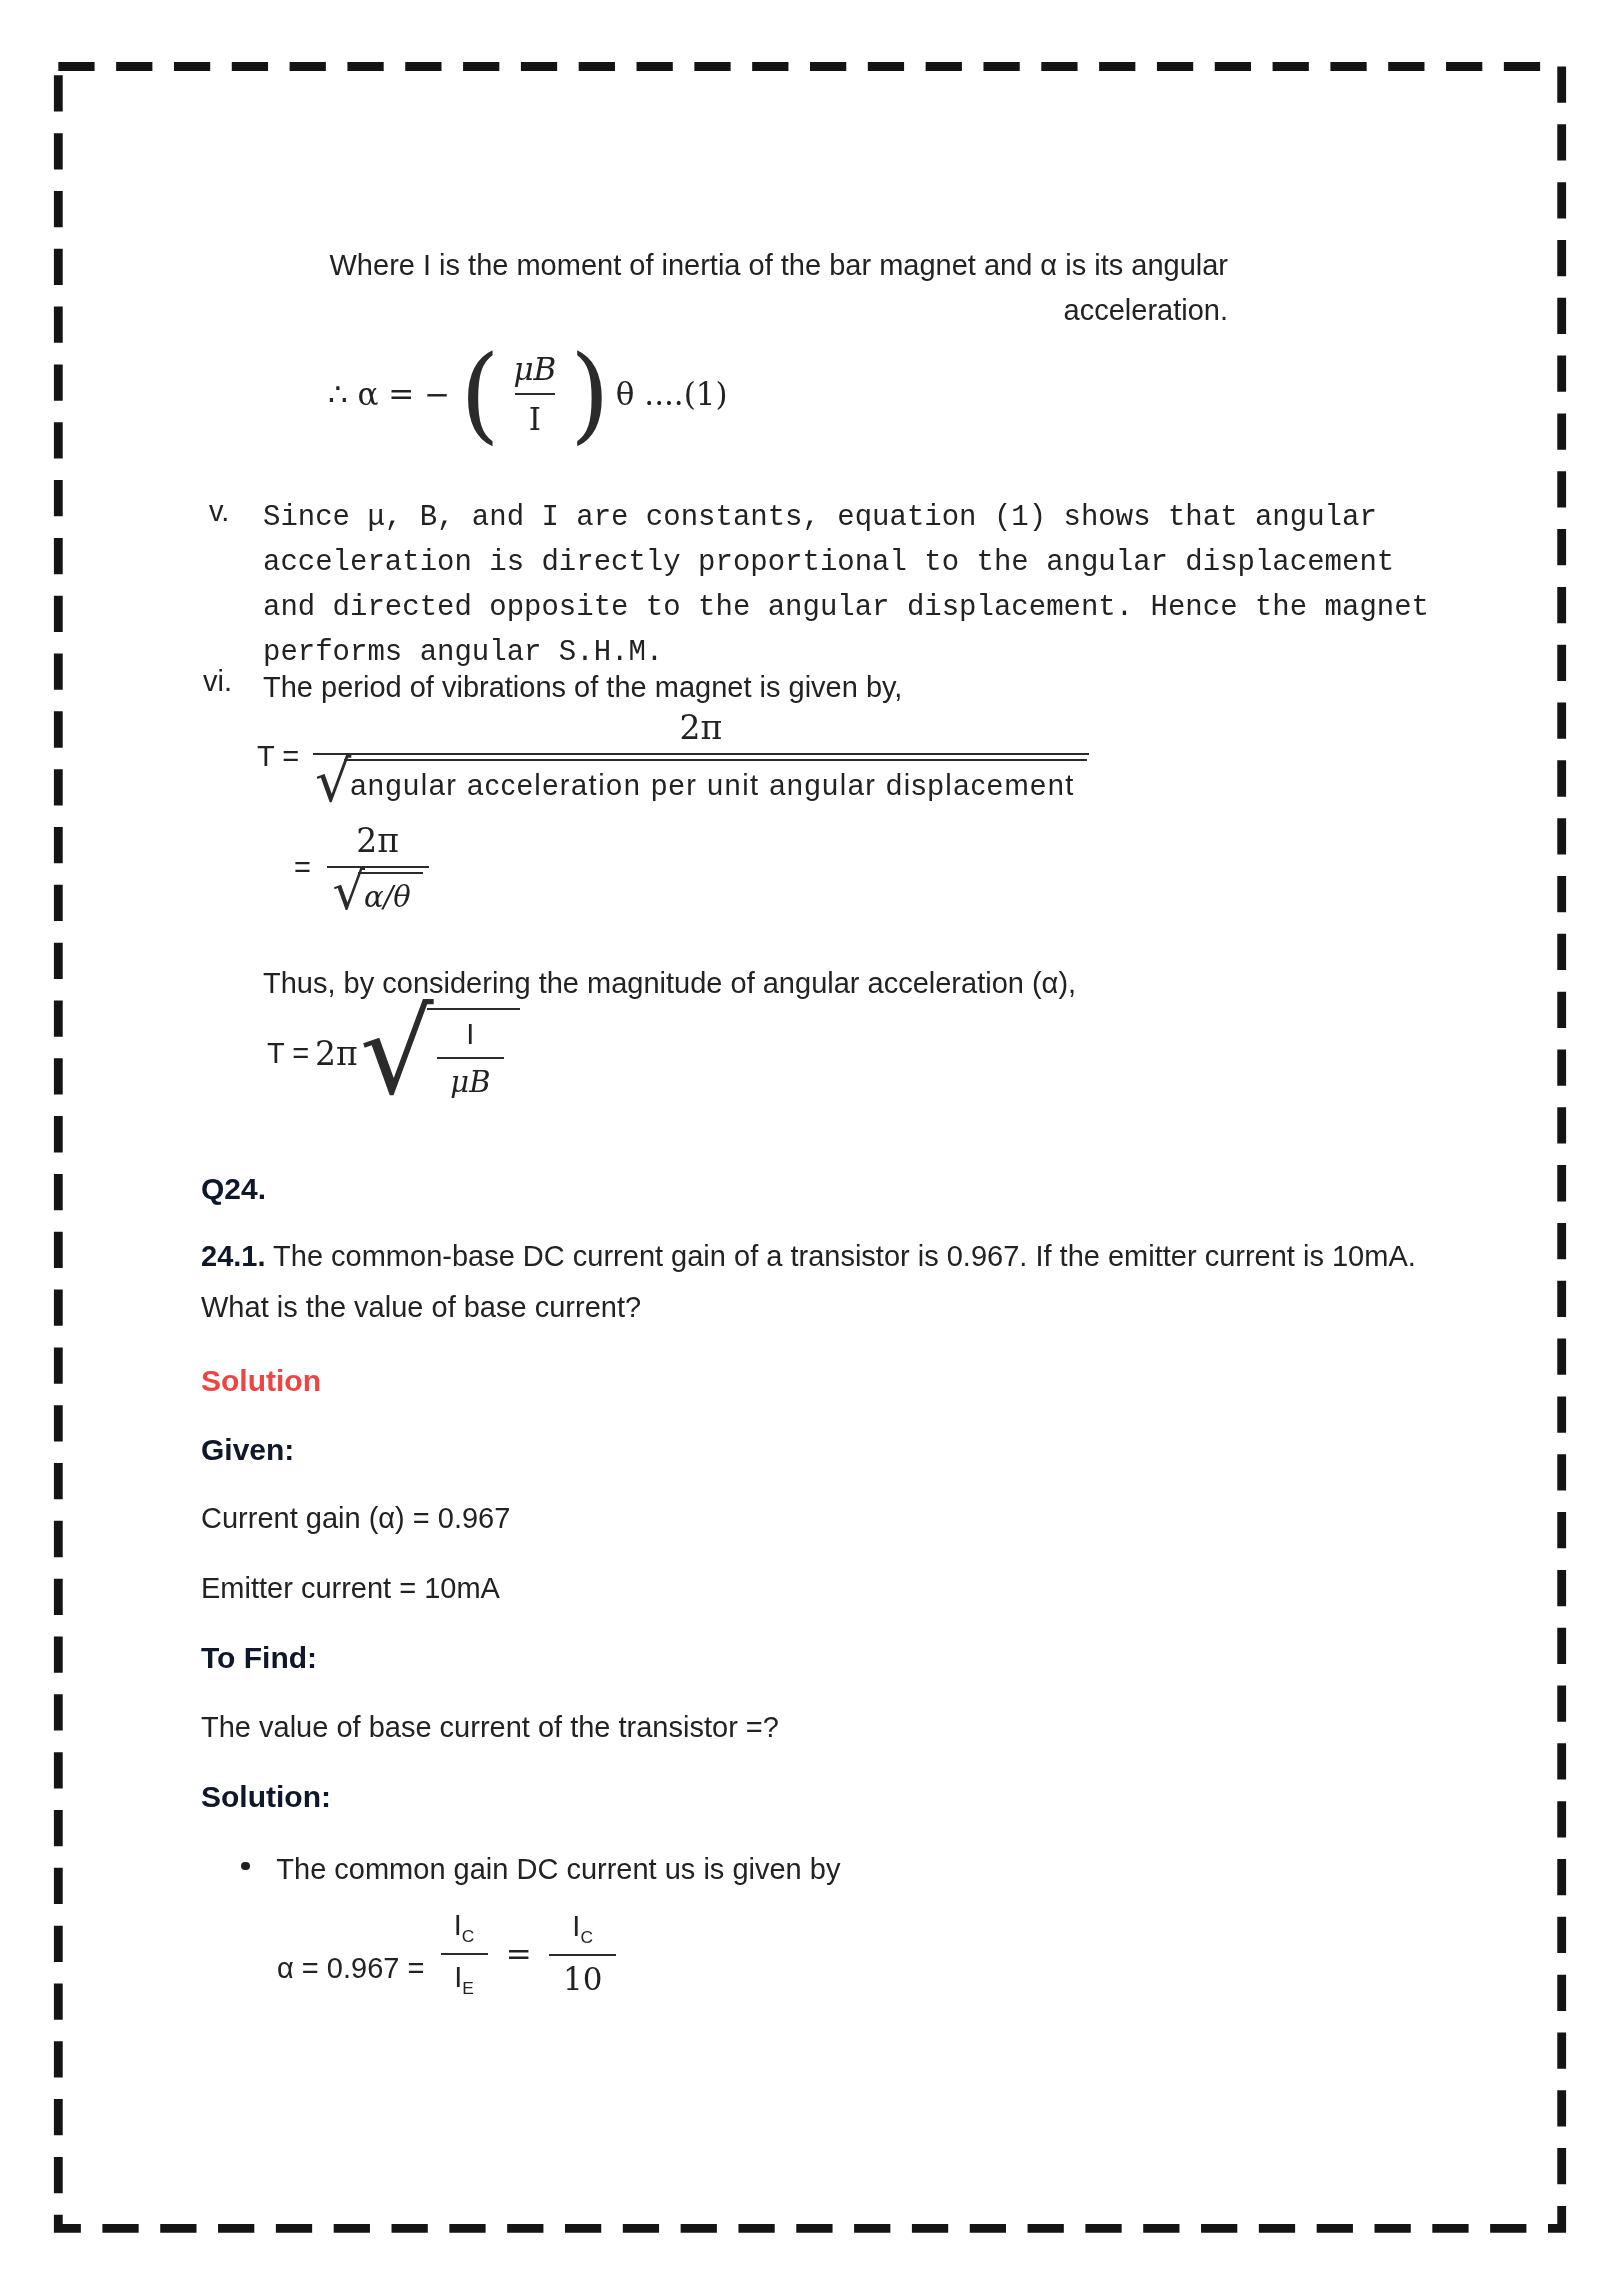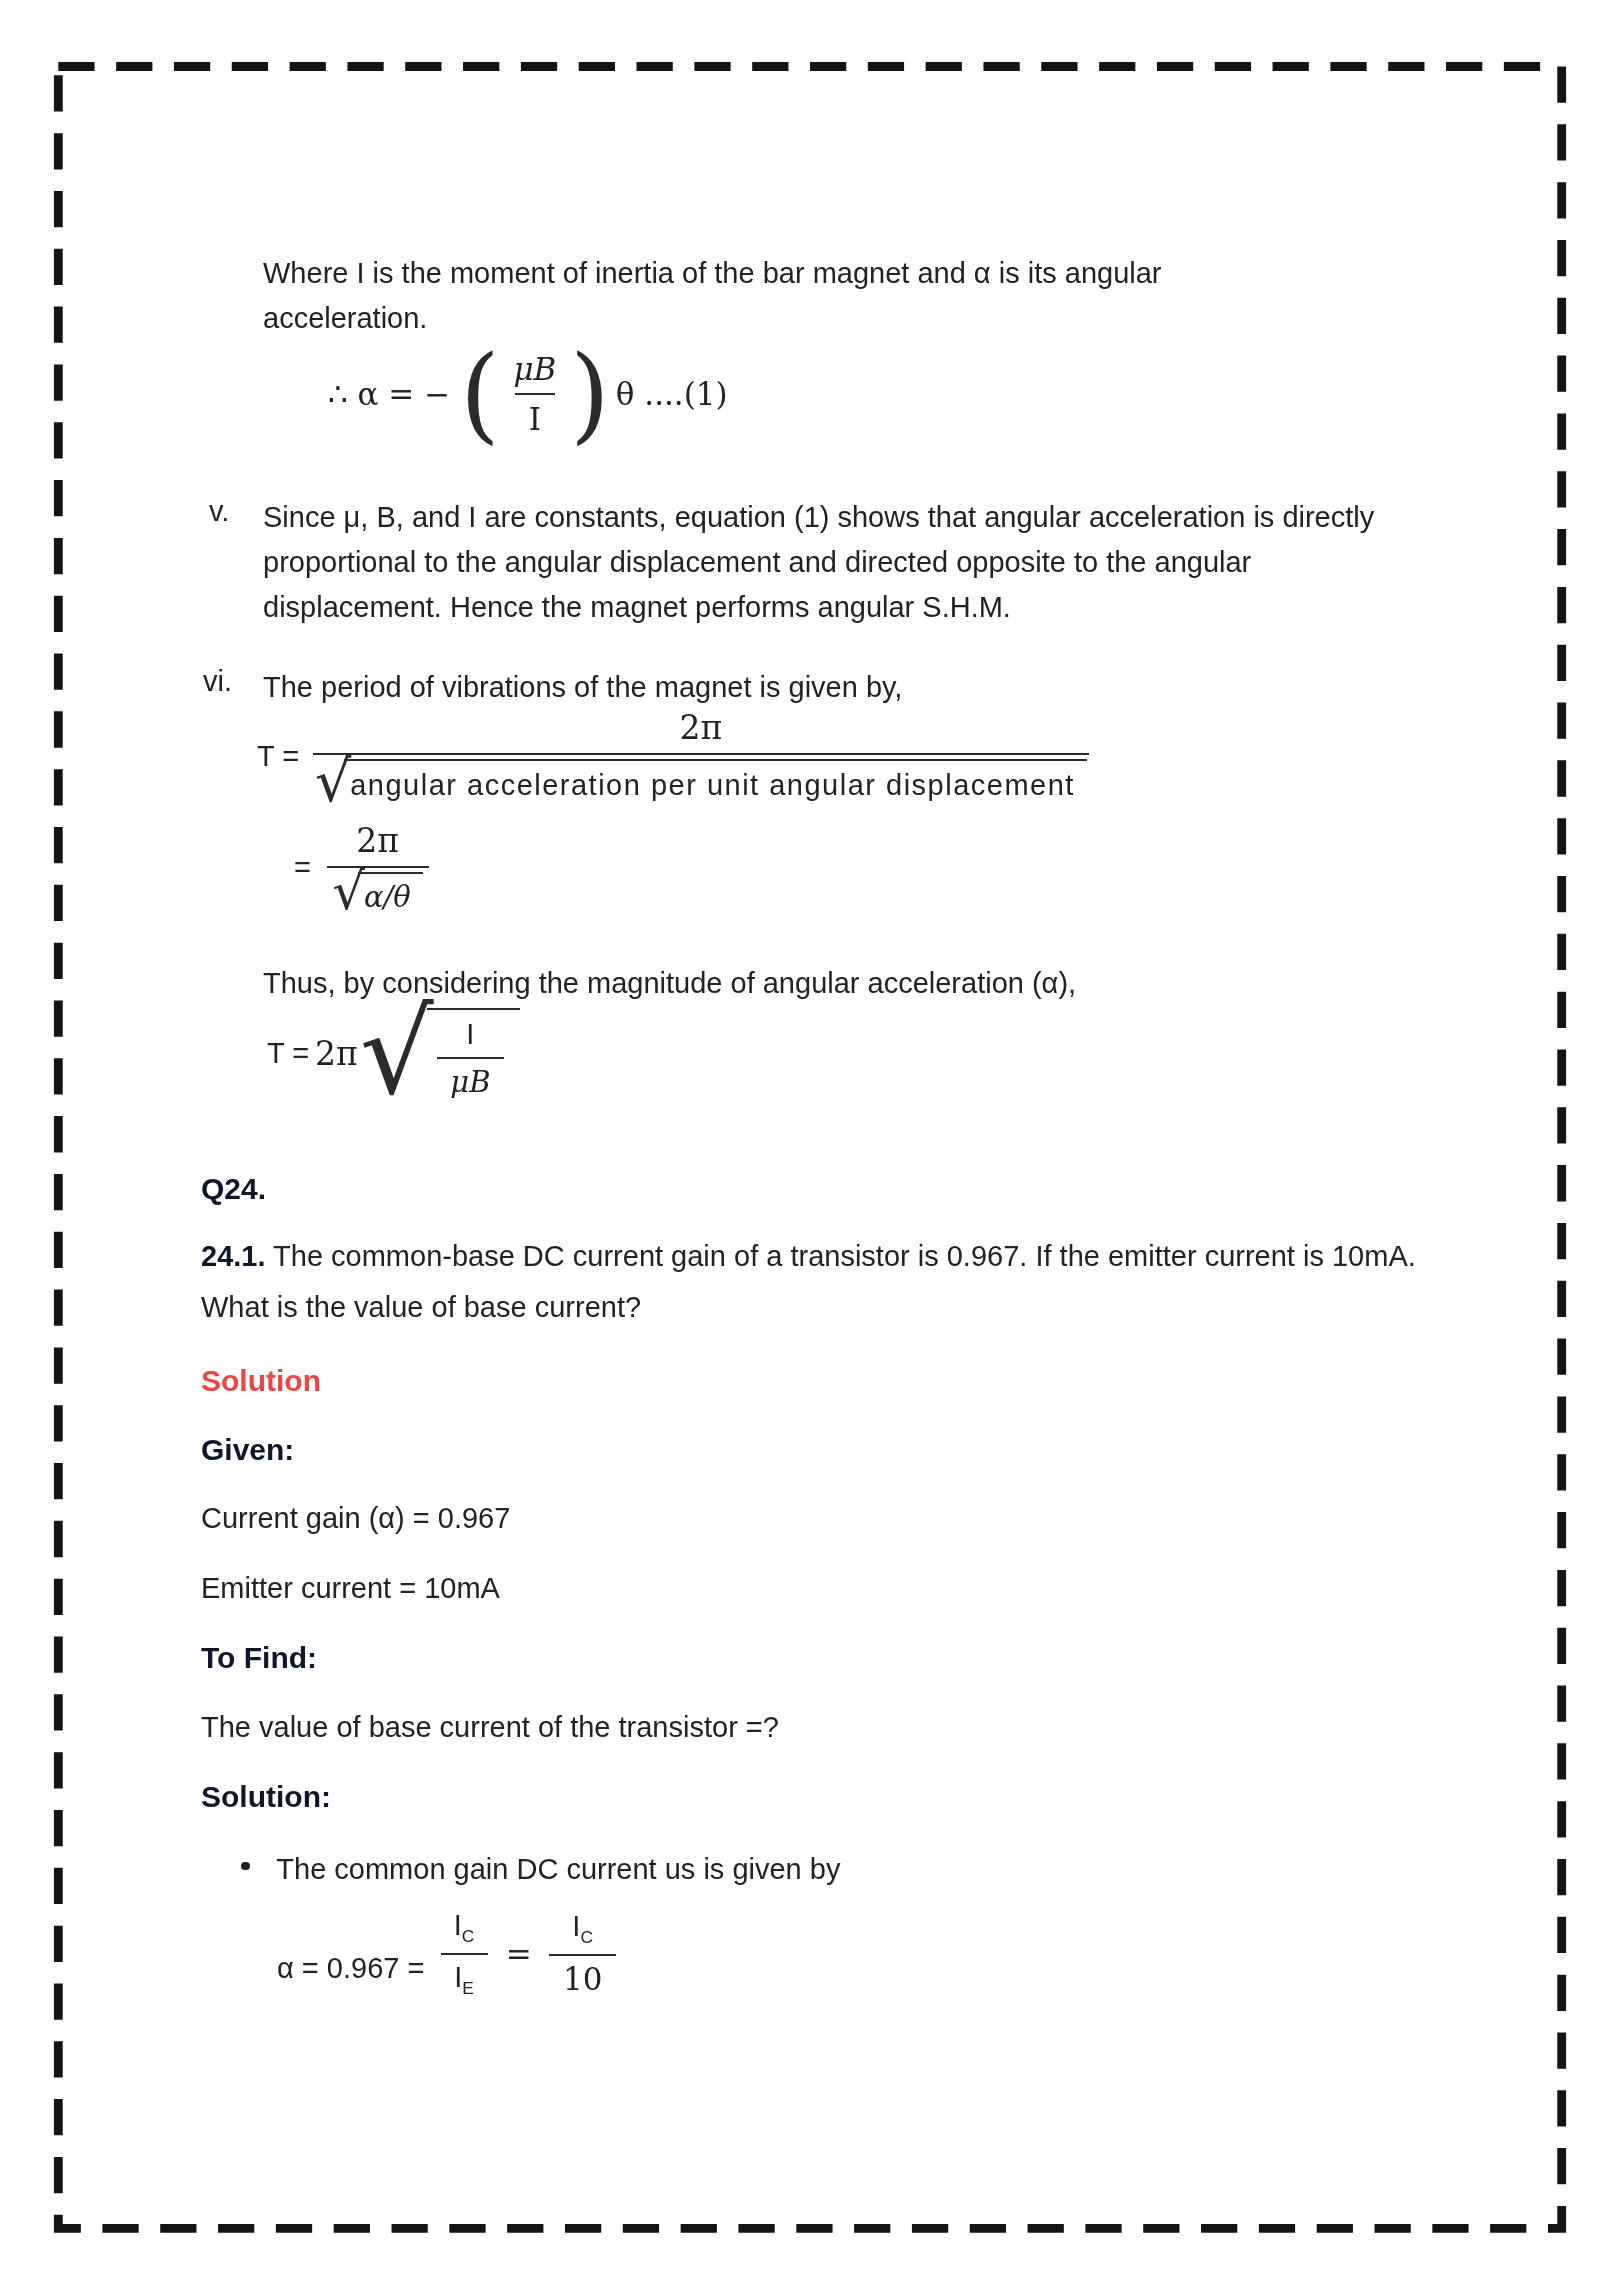"Where I is the moment" div.blk { text-align: none -> right; top: 251px -> 243px }
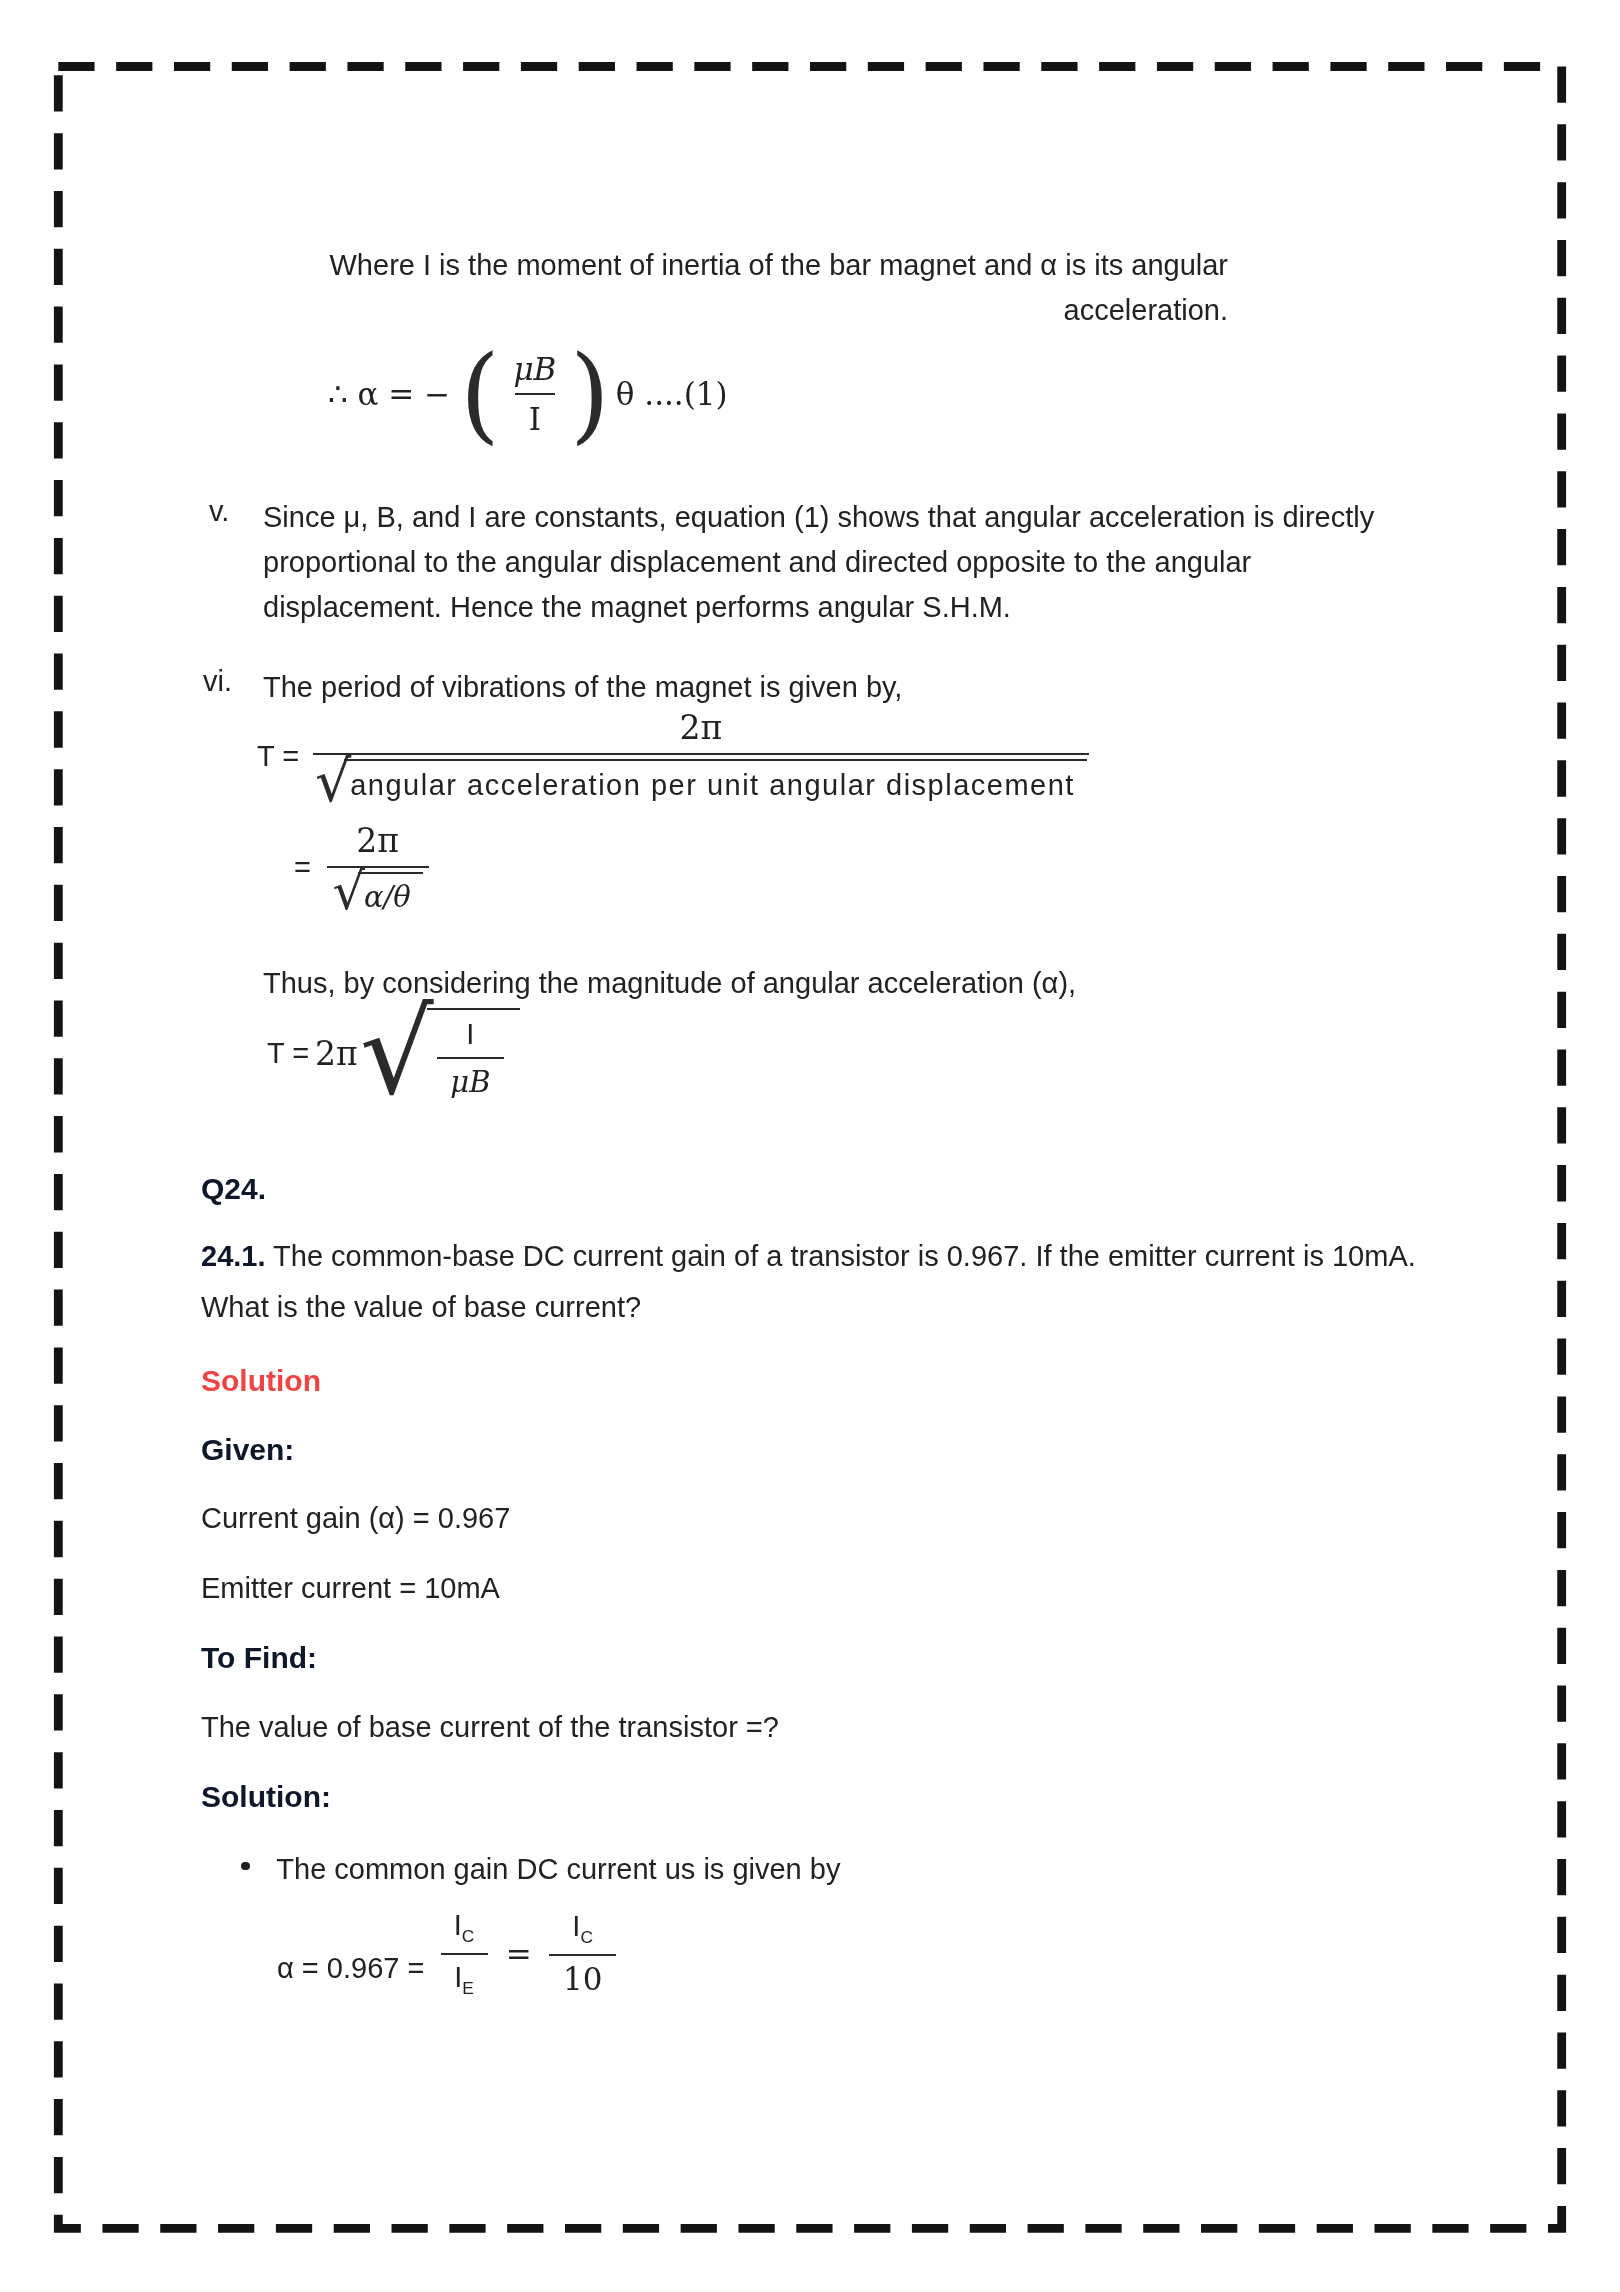"Since μ, B, and I" div.blk { font-family: none -> Liberation Mono, monospace }
